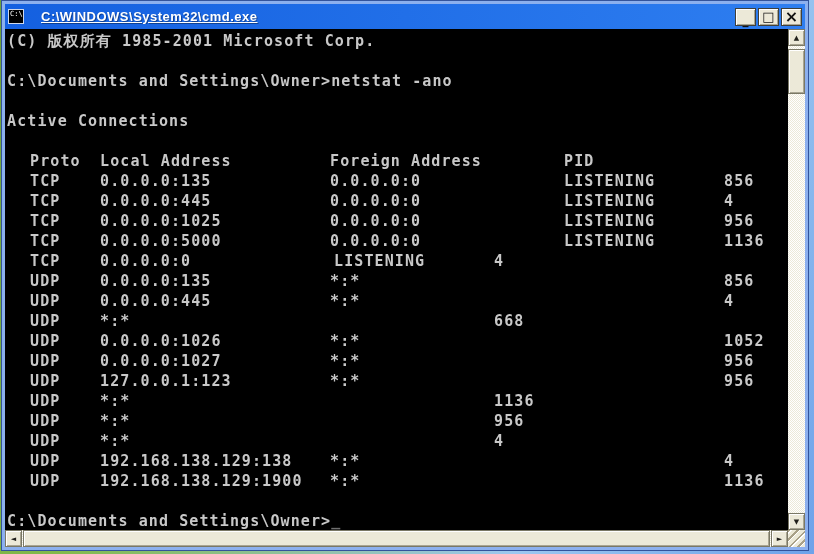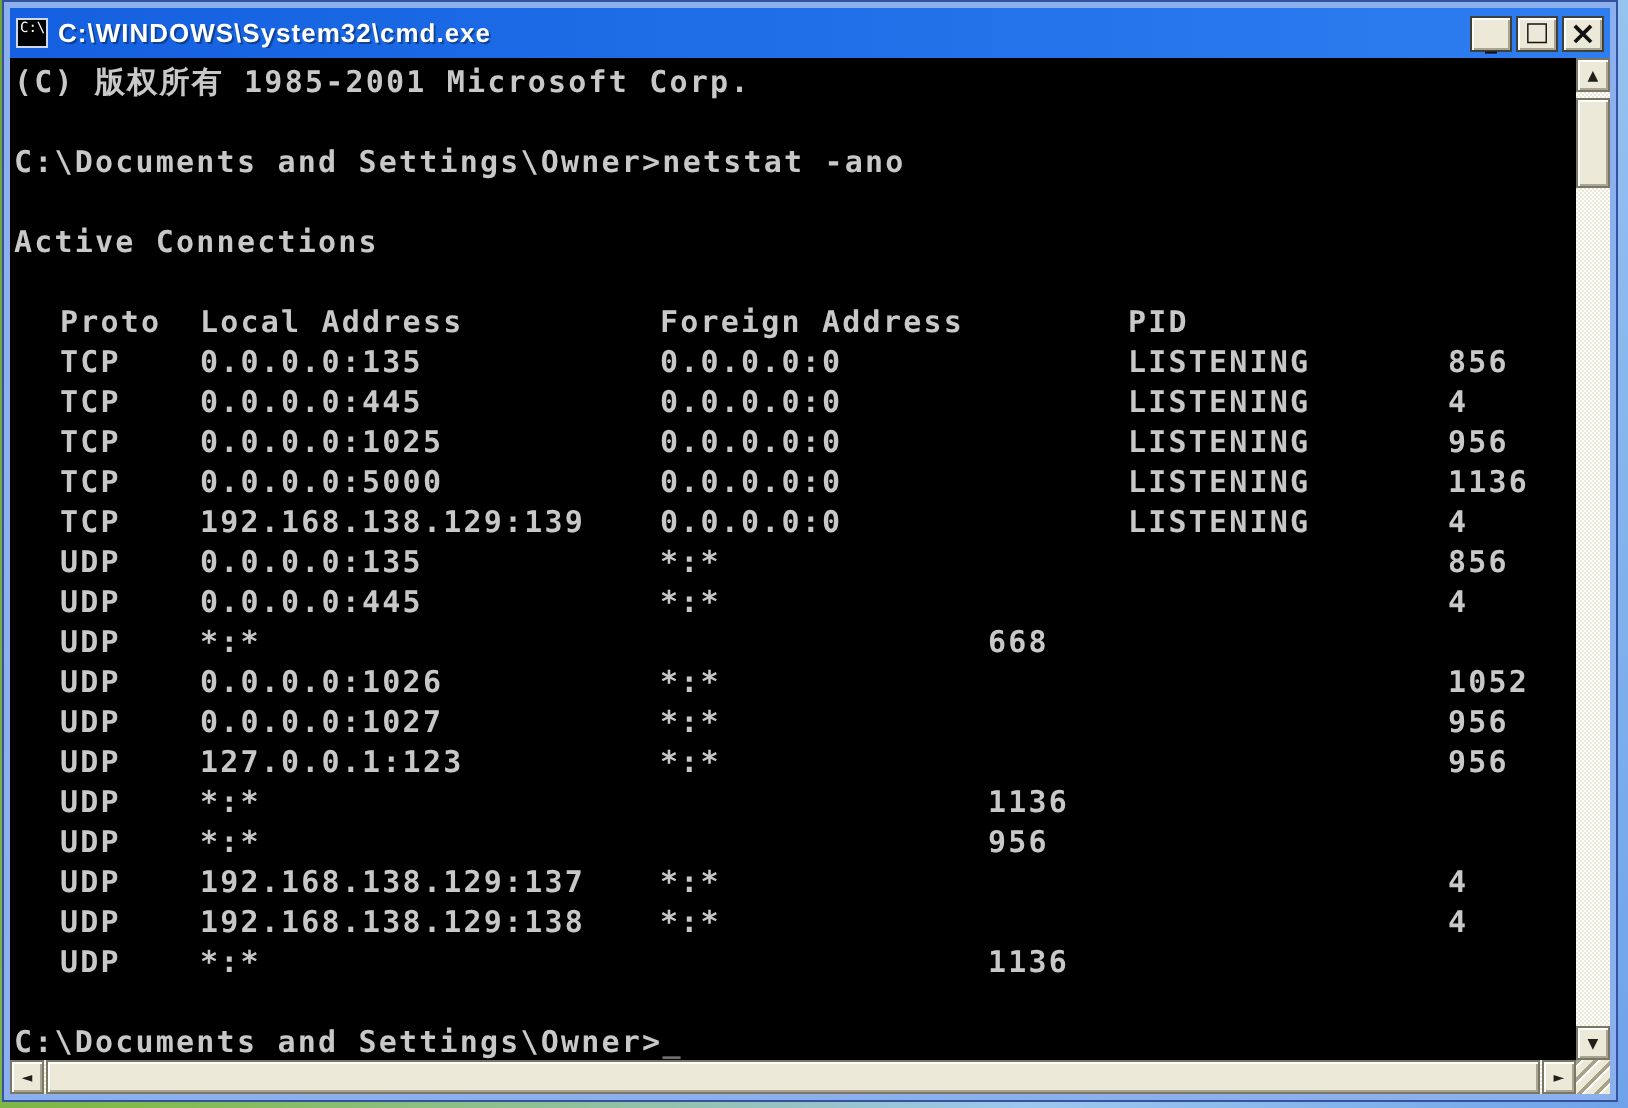"C:\WINDOWS\System32\cmd.exe" .titletext { margin-left: 5px -> 17px; text-decoration: none -> underline }
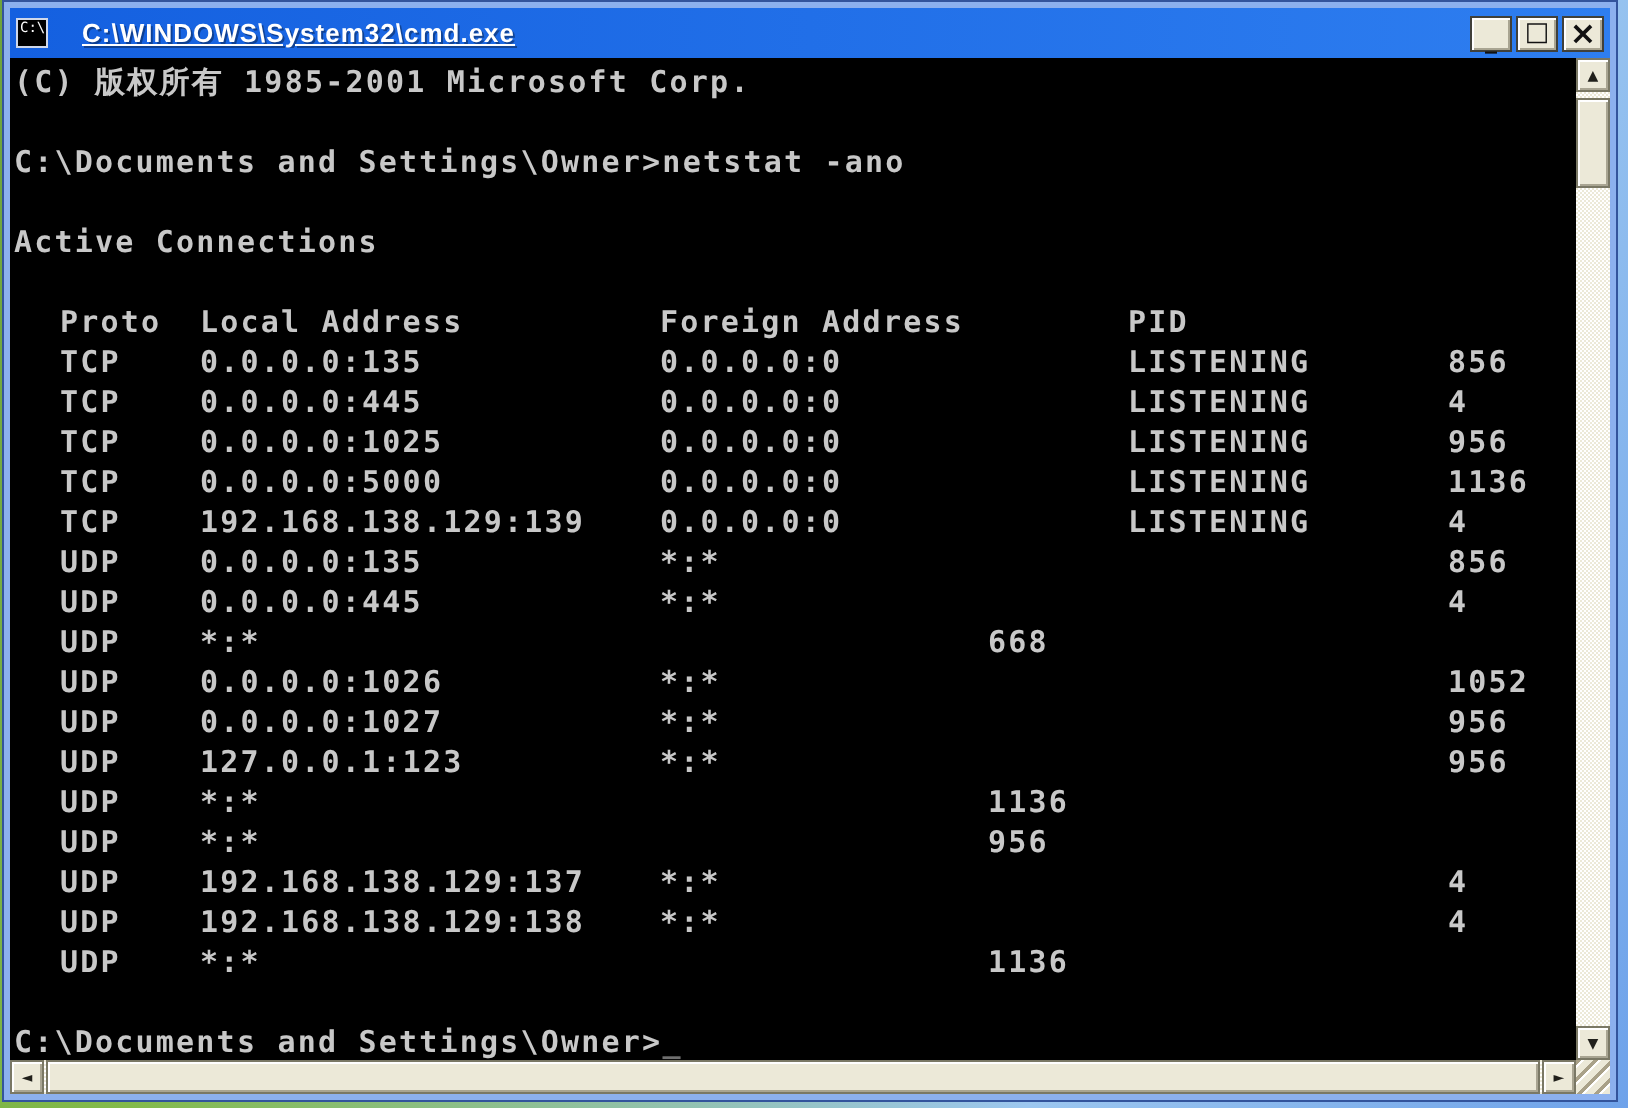"192.168.138.129:139" span.c1 { html: <span>192.168.138.129:139</span> -> none }
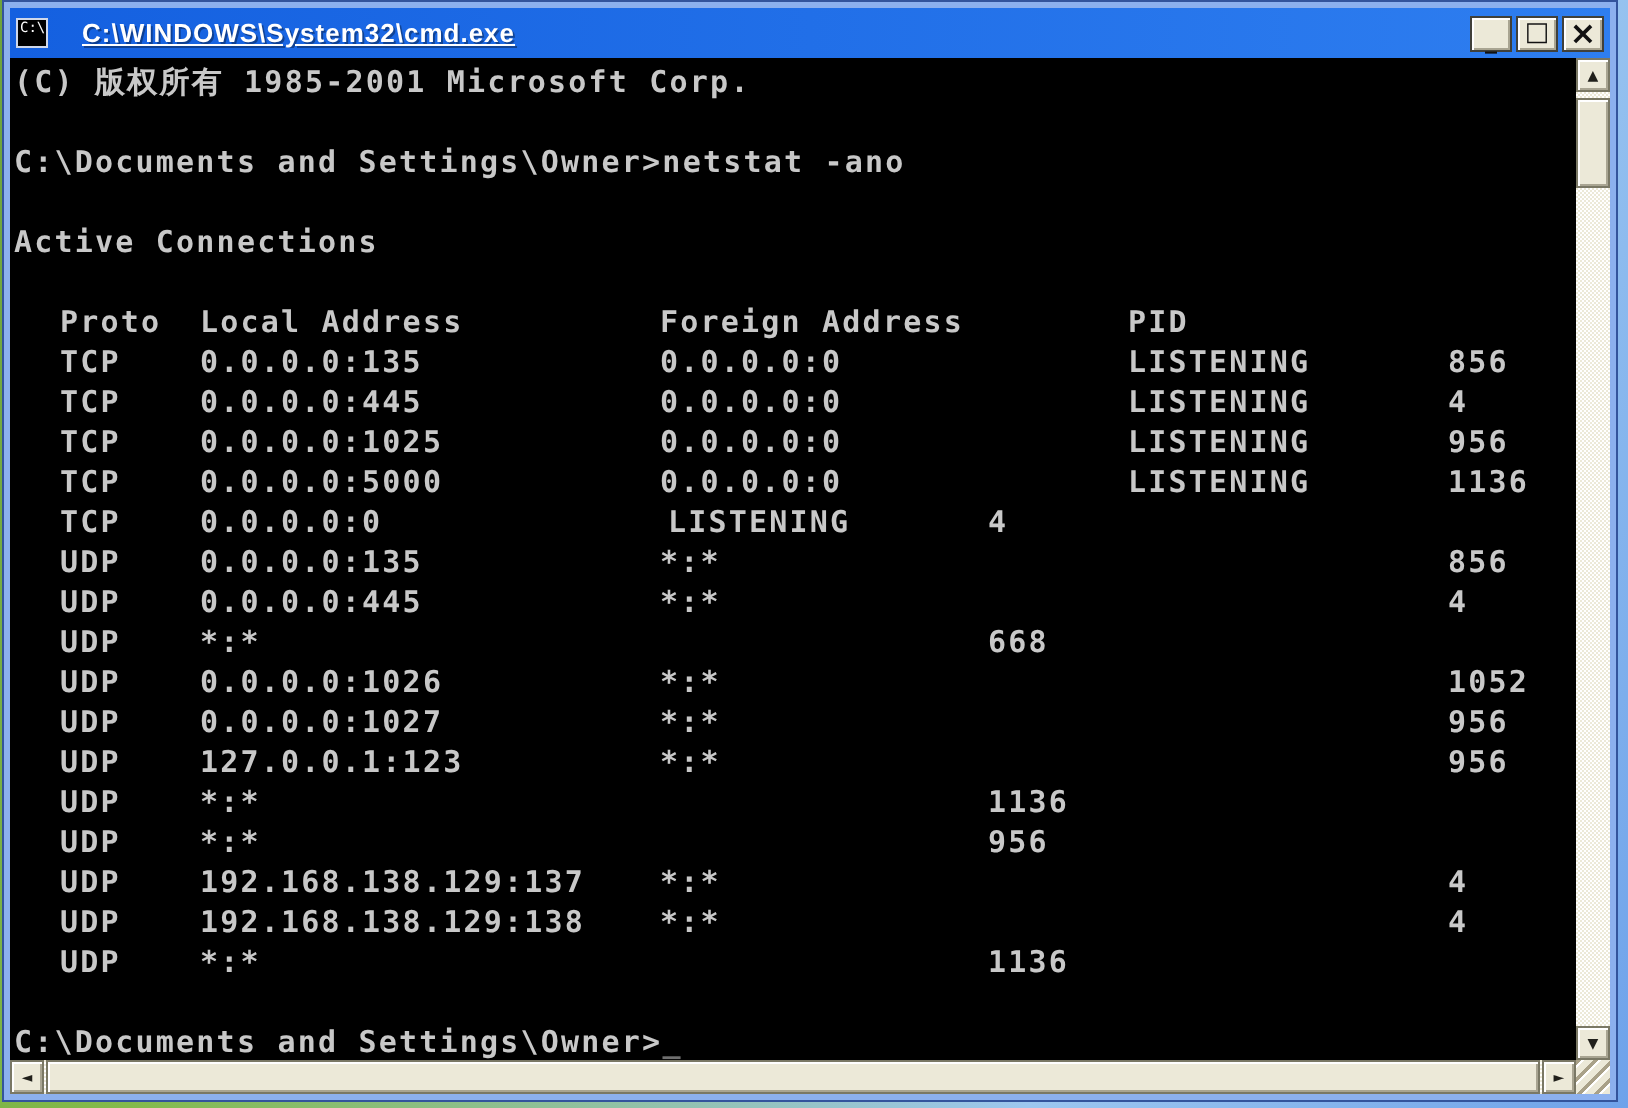"192.168.138.129:137" span.c1 { html: <span>192.168.138.129:137</span> -> none }
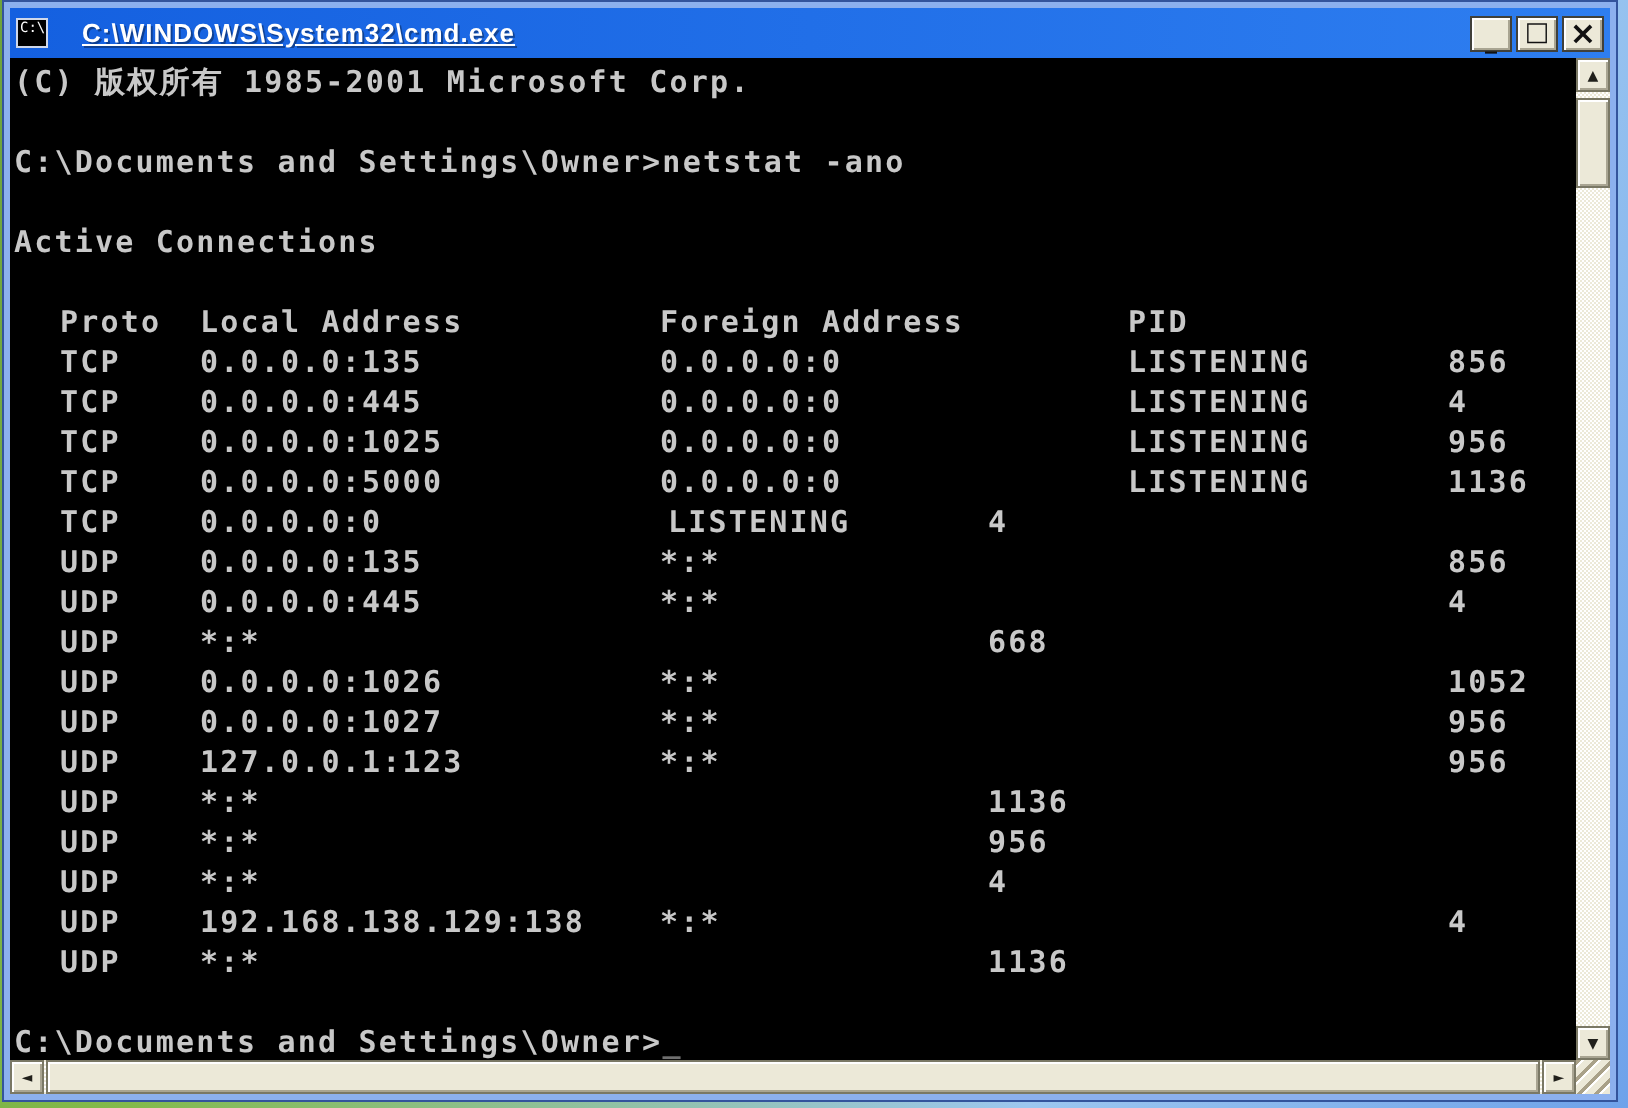"192.168.138.129:1900" span.c1 { html: none -> <span>192.168.138.129:1900</span> }
